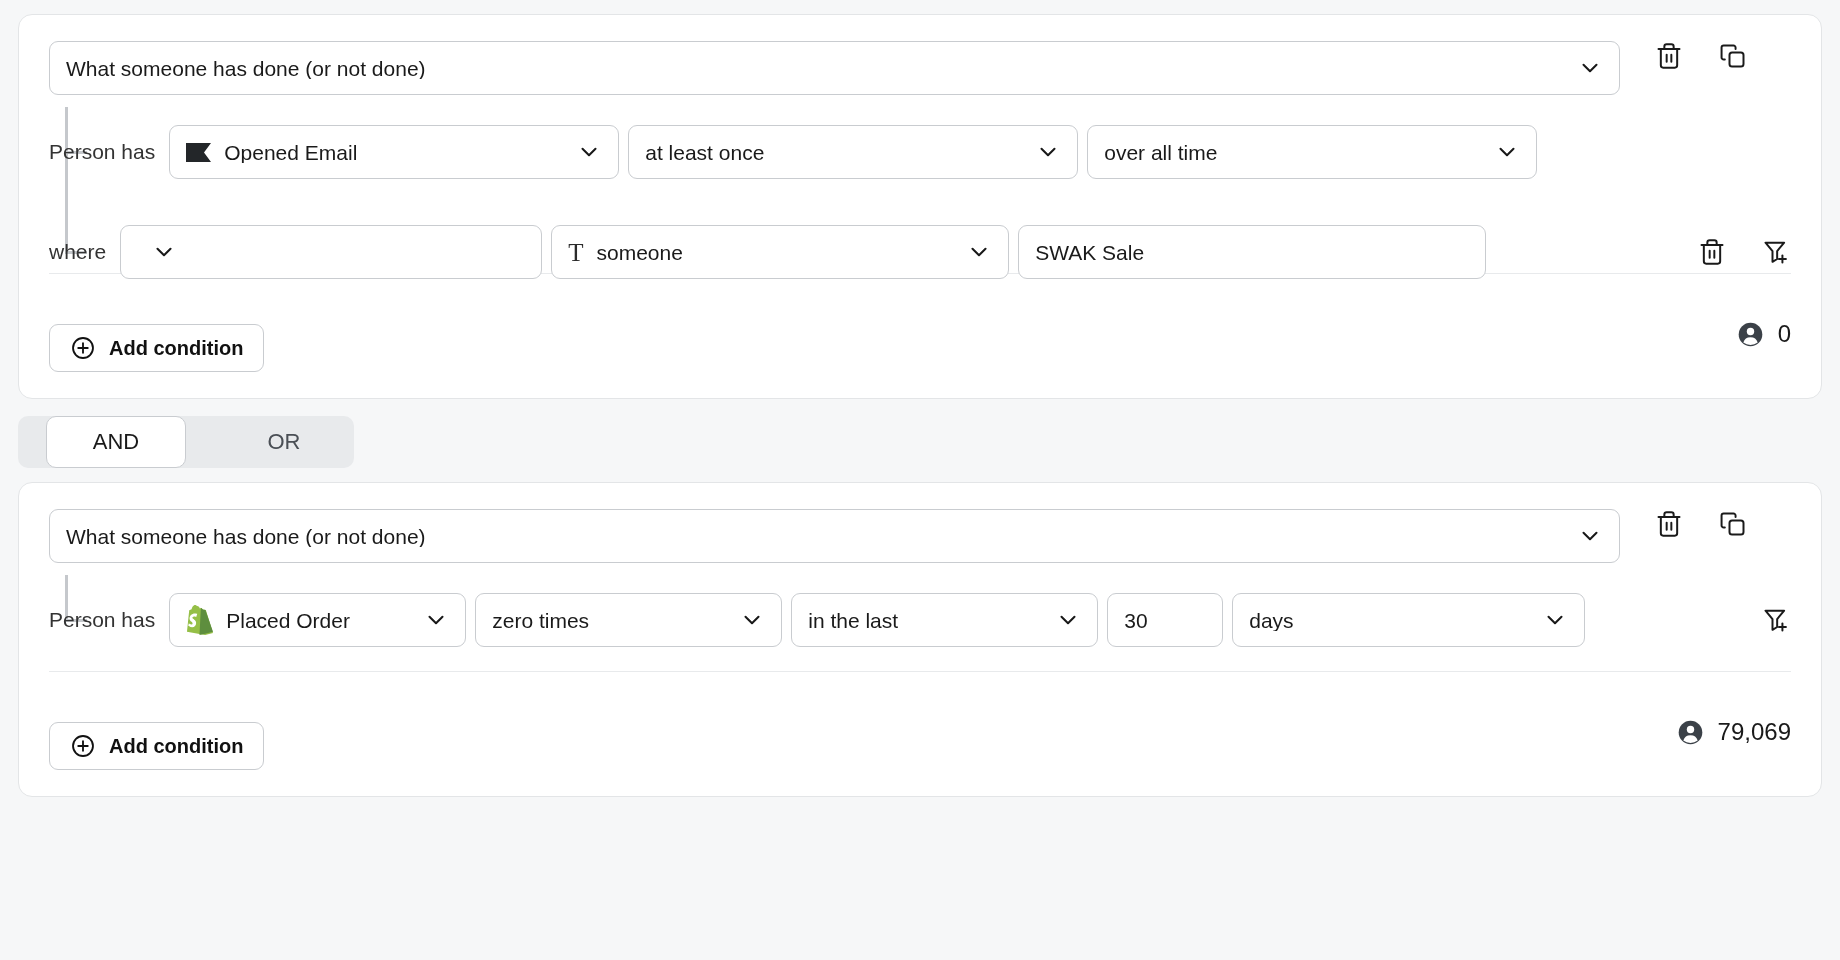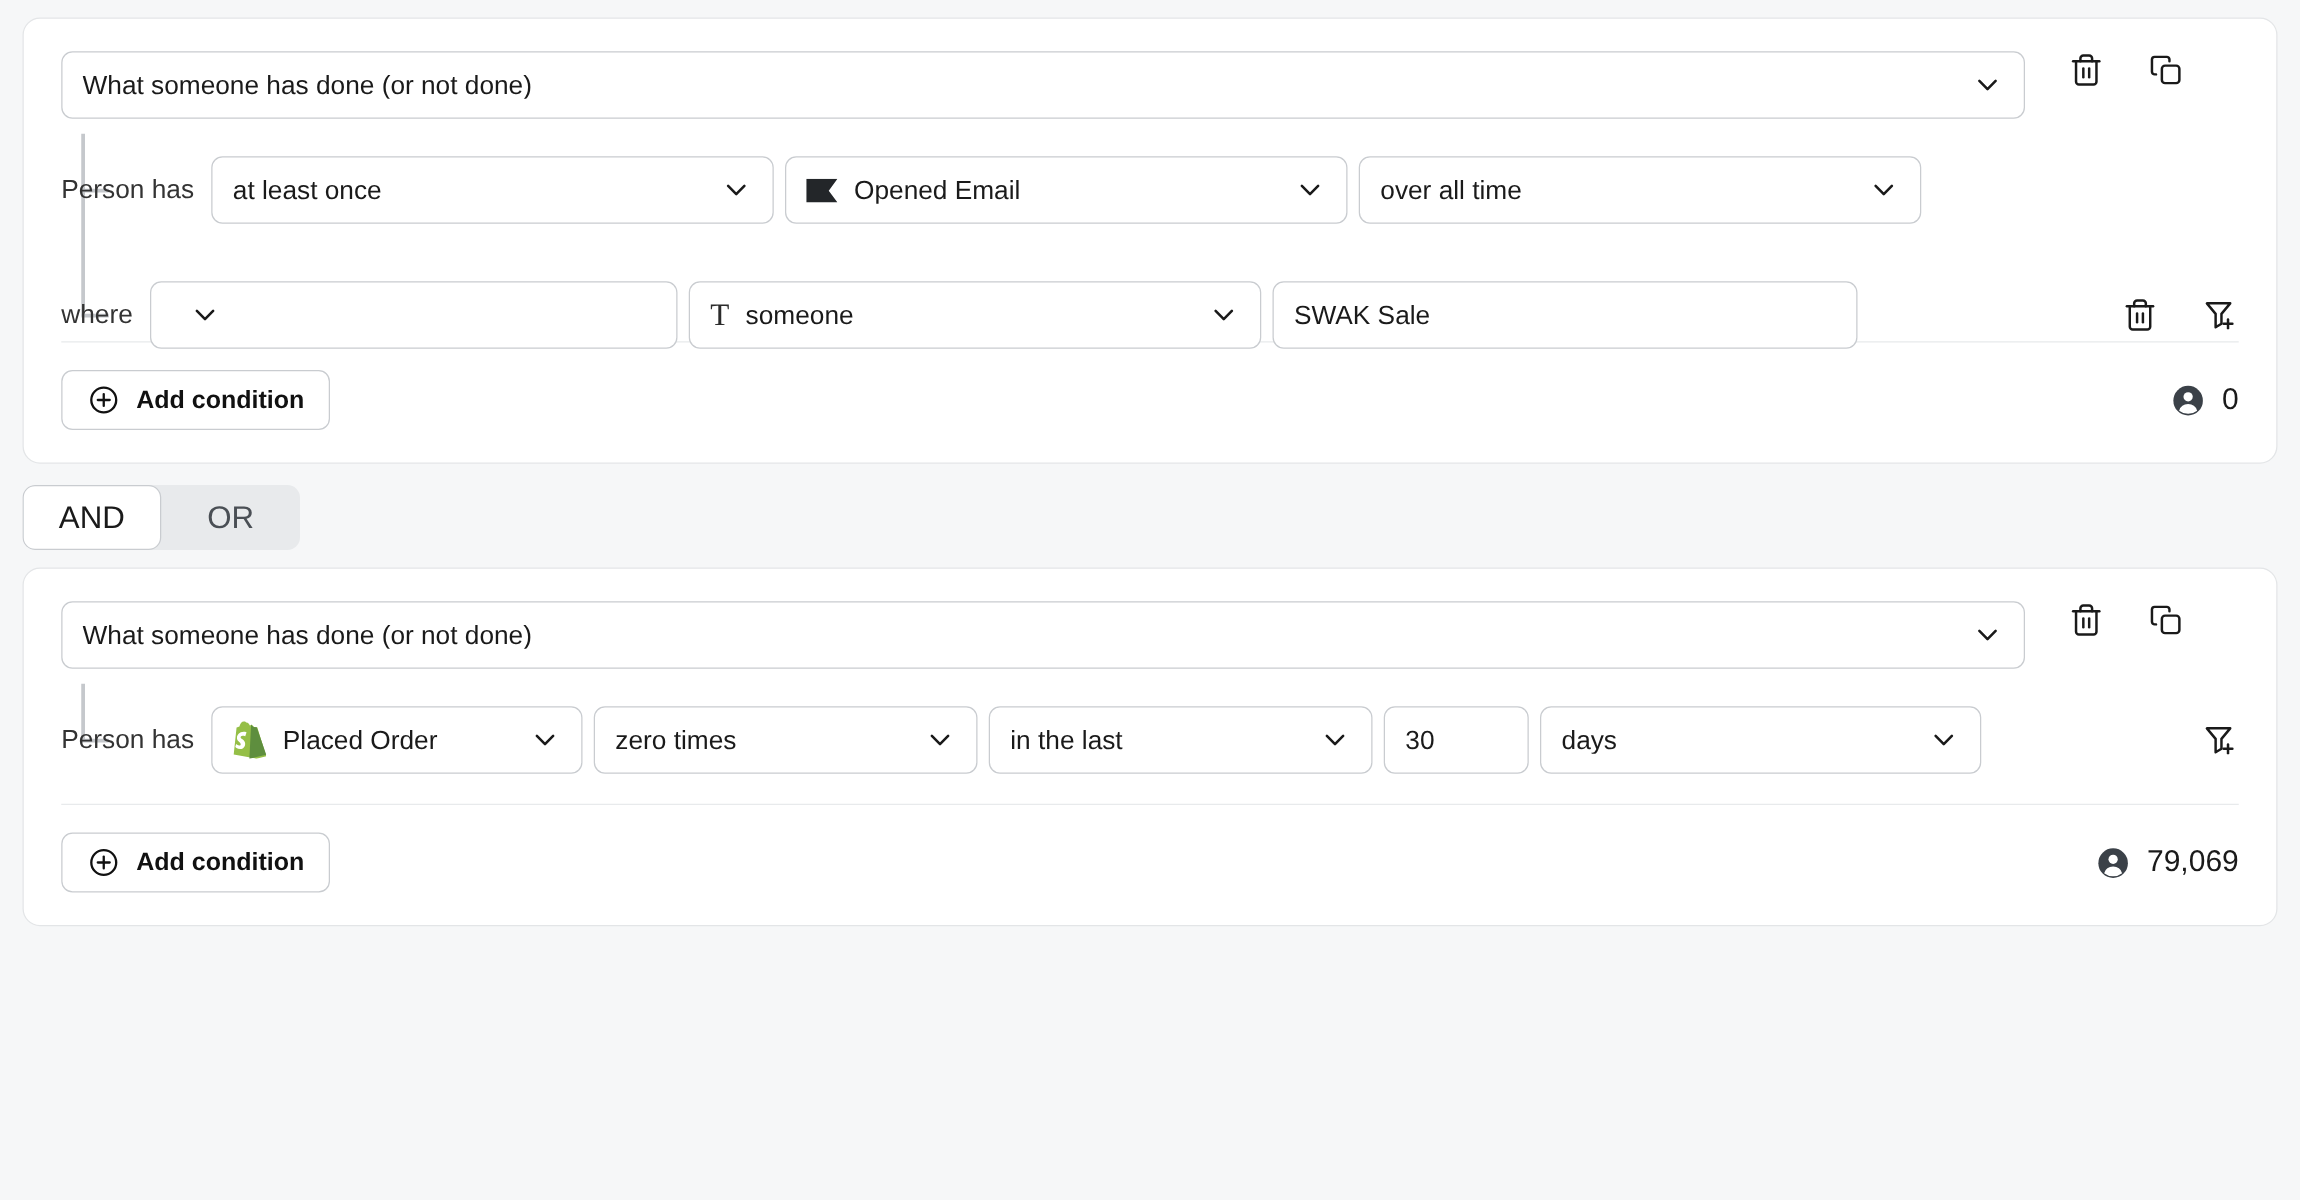"at least once" div.select { order: before "Opened Email" -> after "Opened Email" }
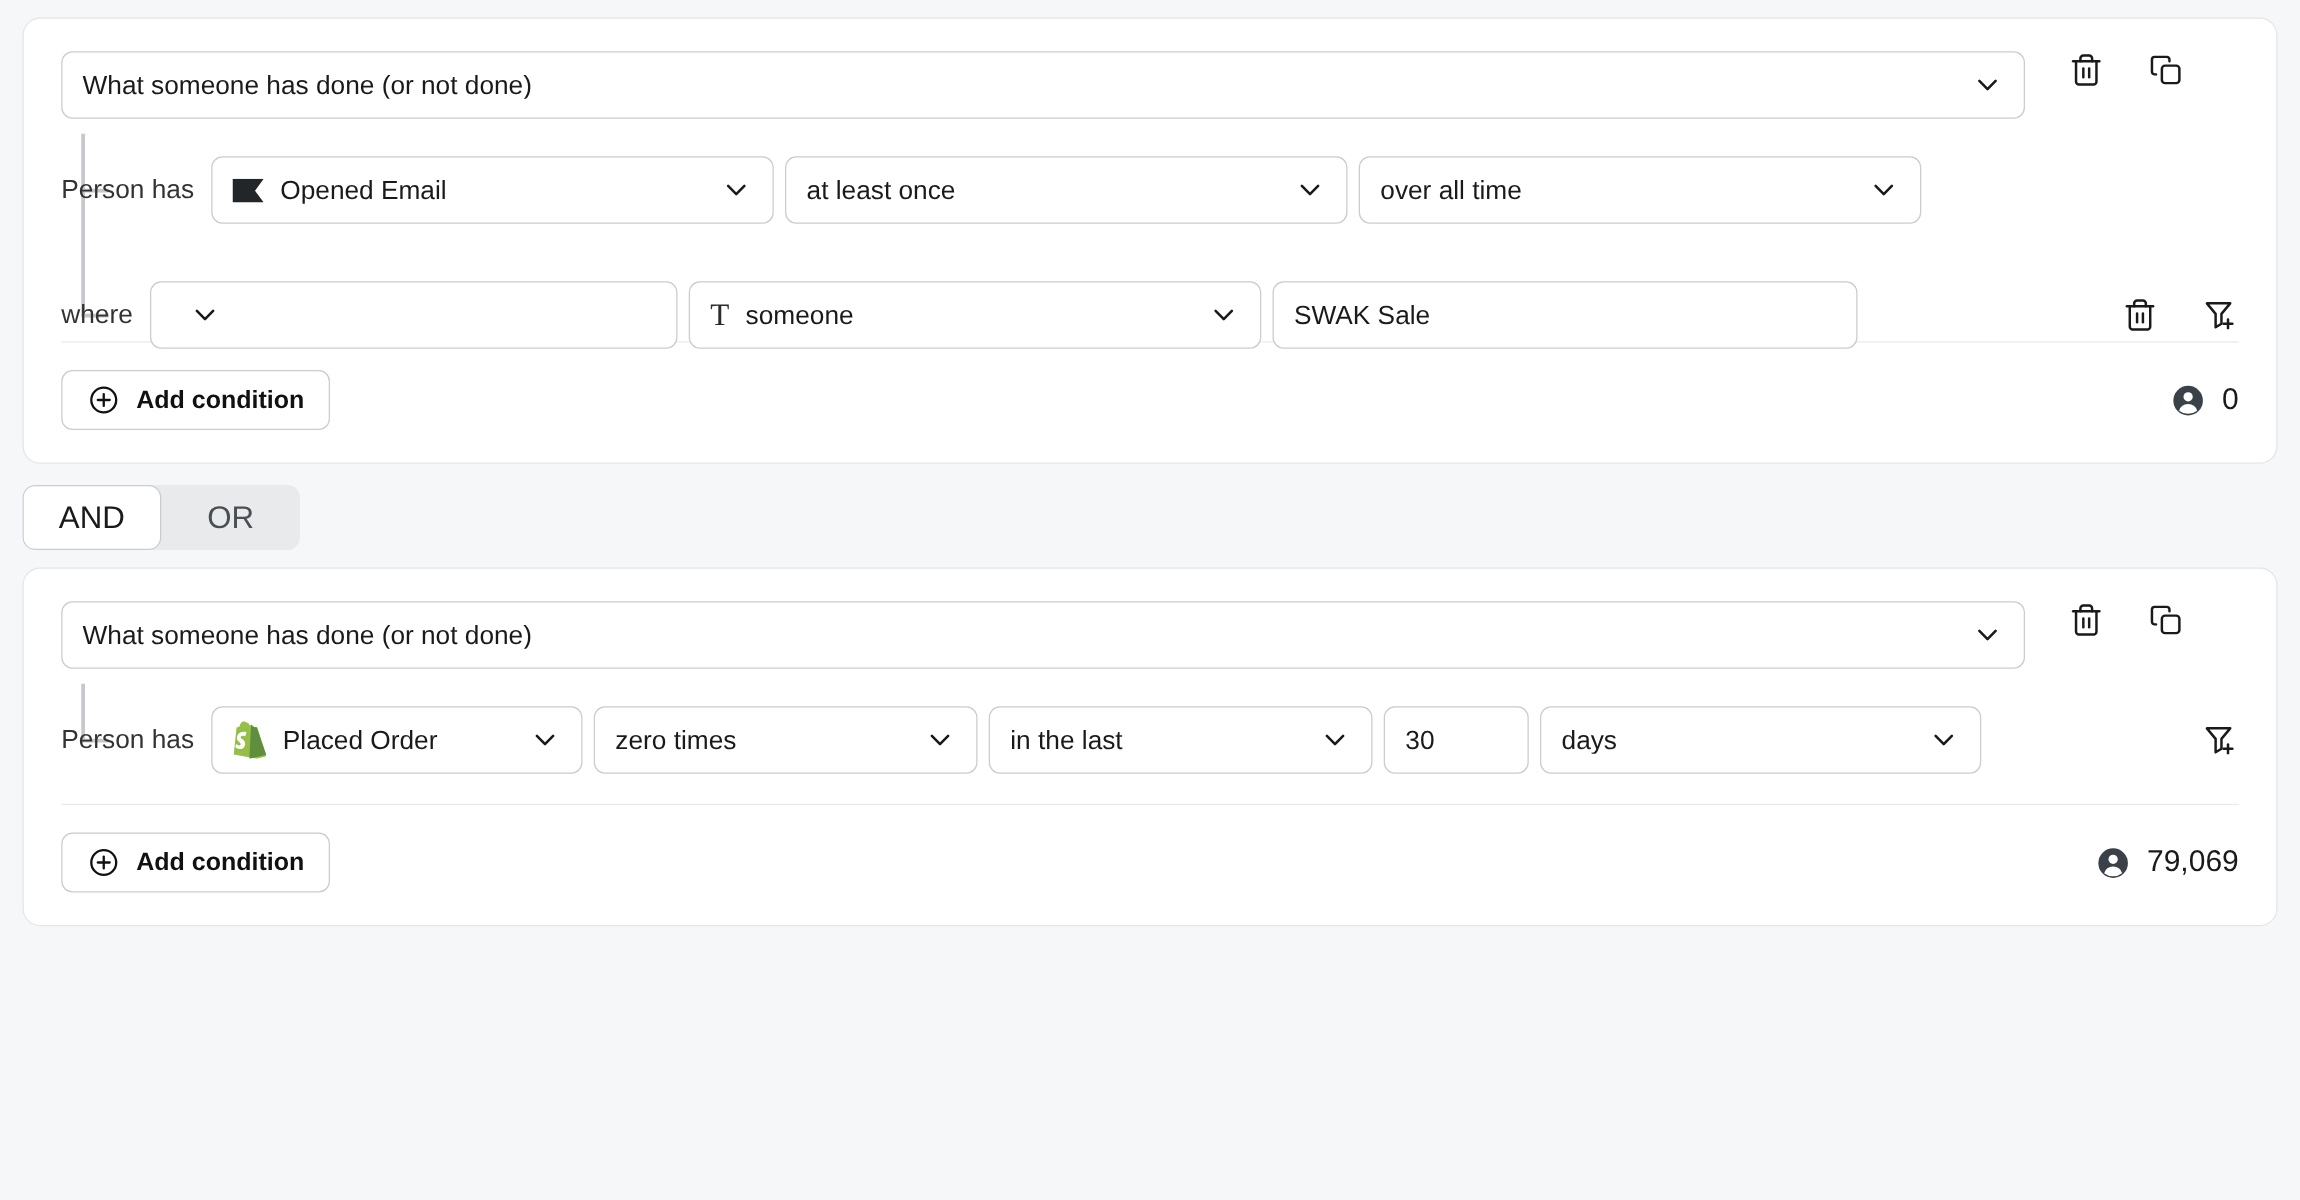"Add condition" .add-btn { margin-top: none -> 28px }
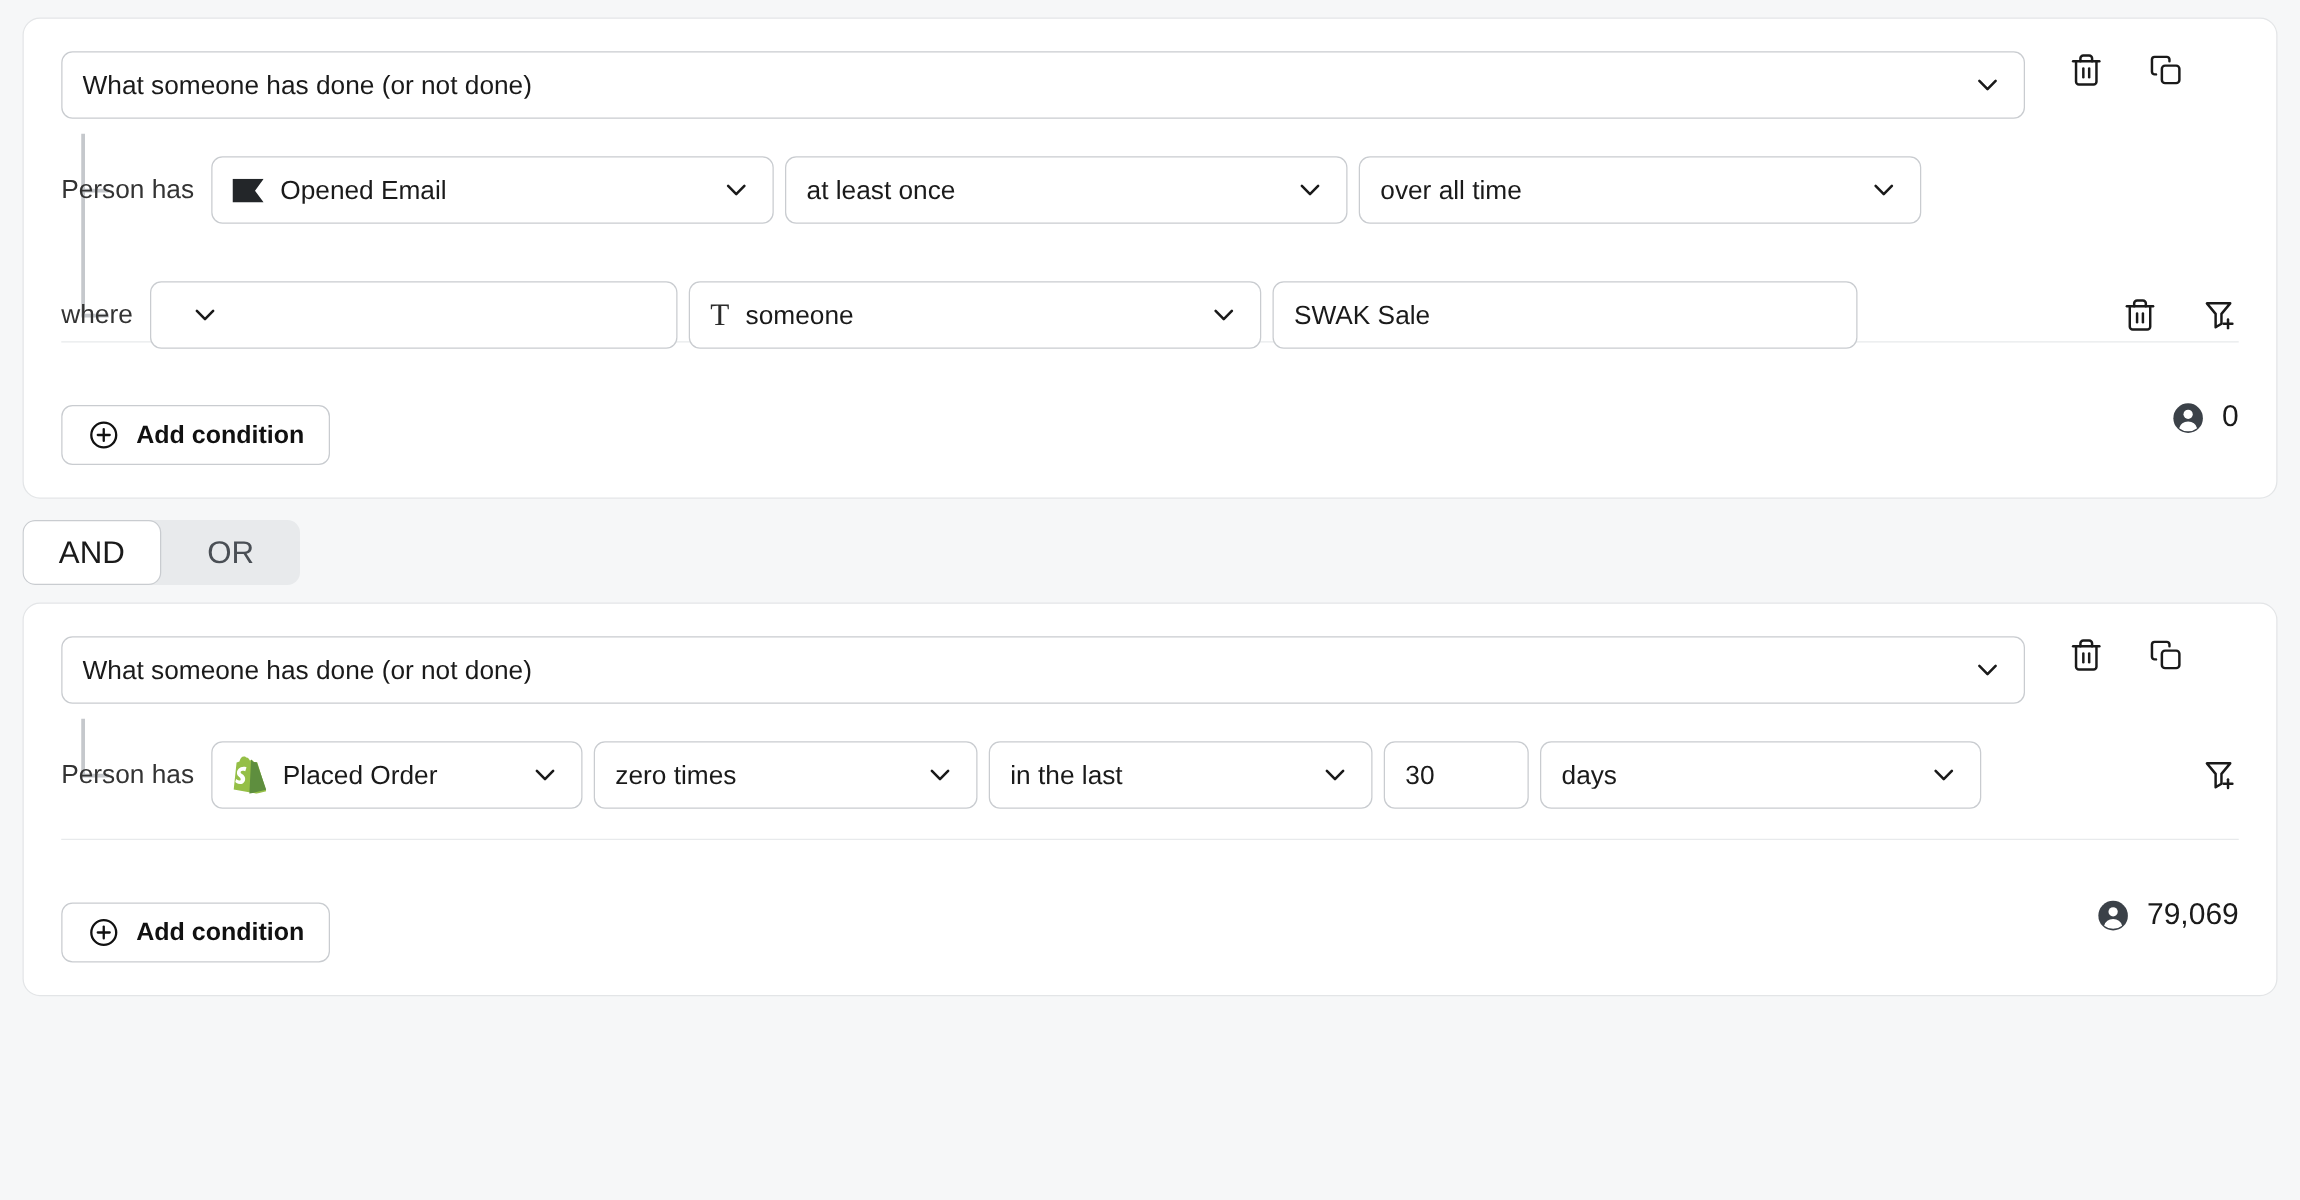"AND" .andor .seg { font-size: 25px -> 22px; margin-left: none -> 28px; width: 111px -> 140px }
